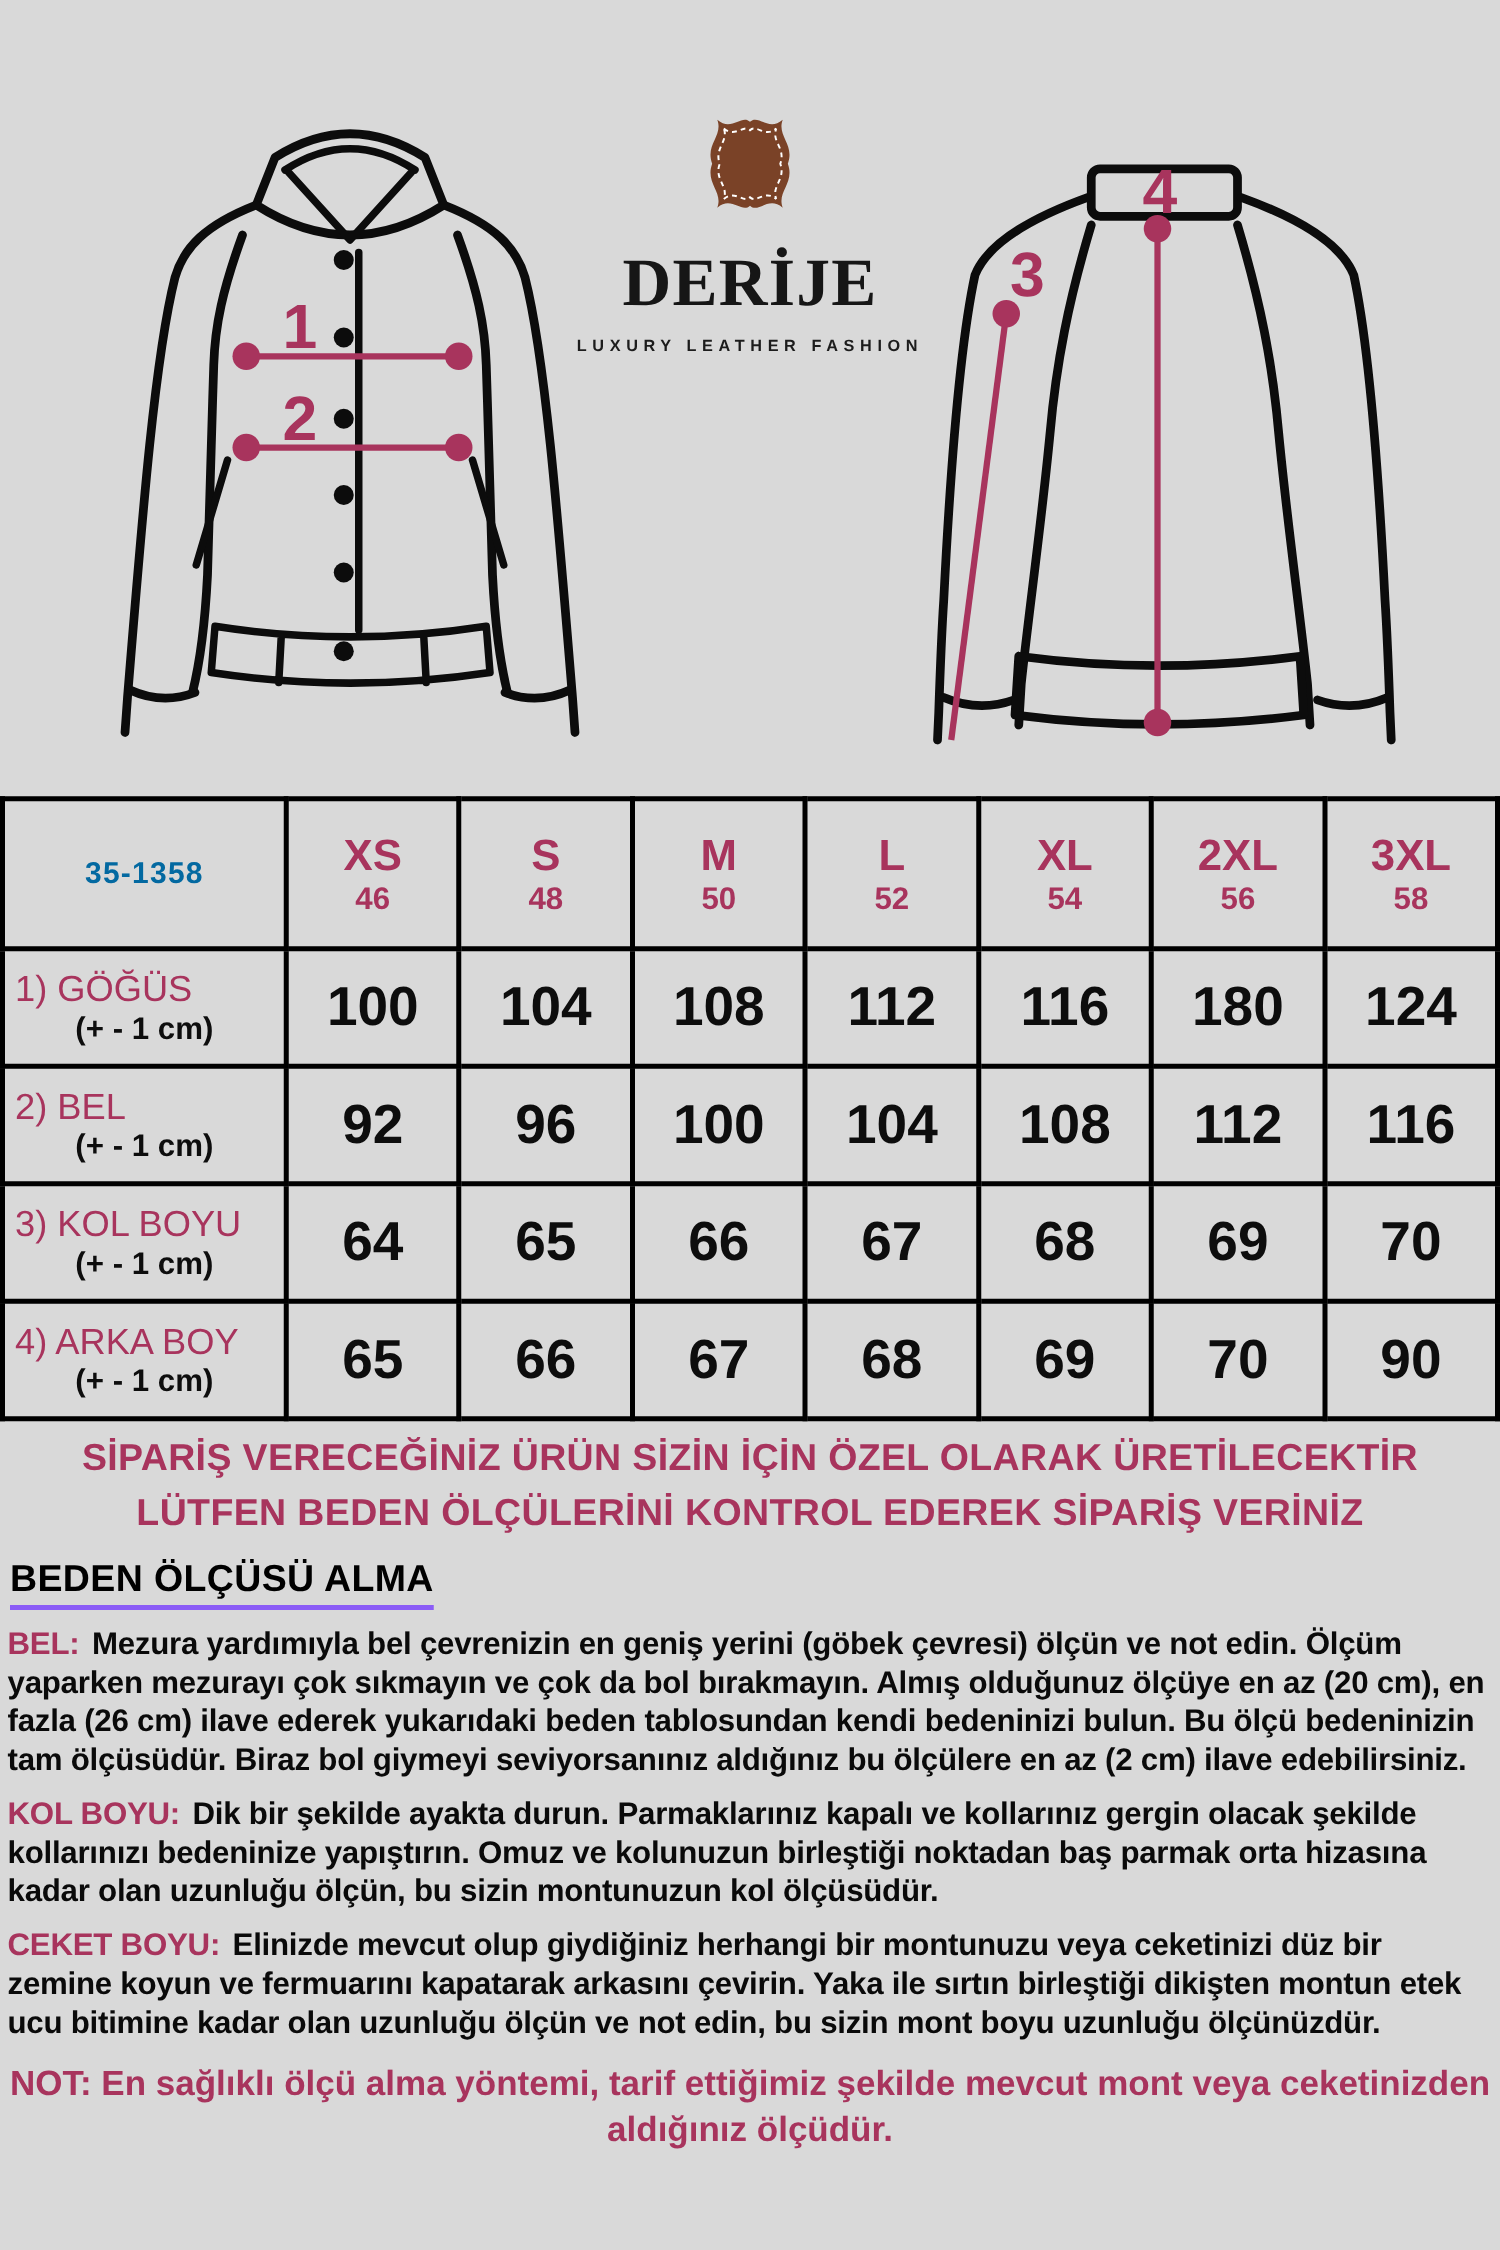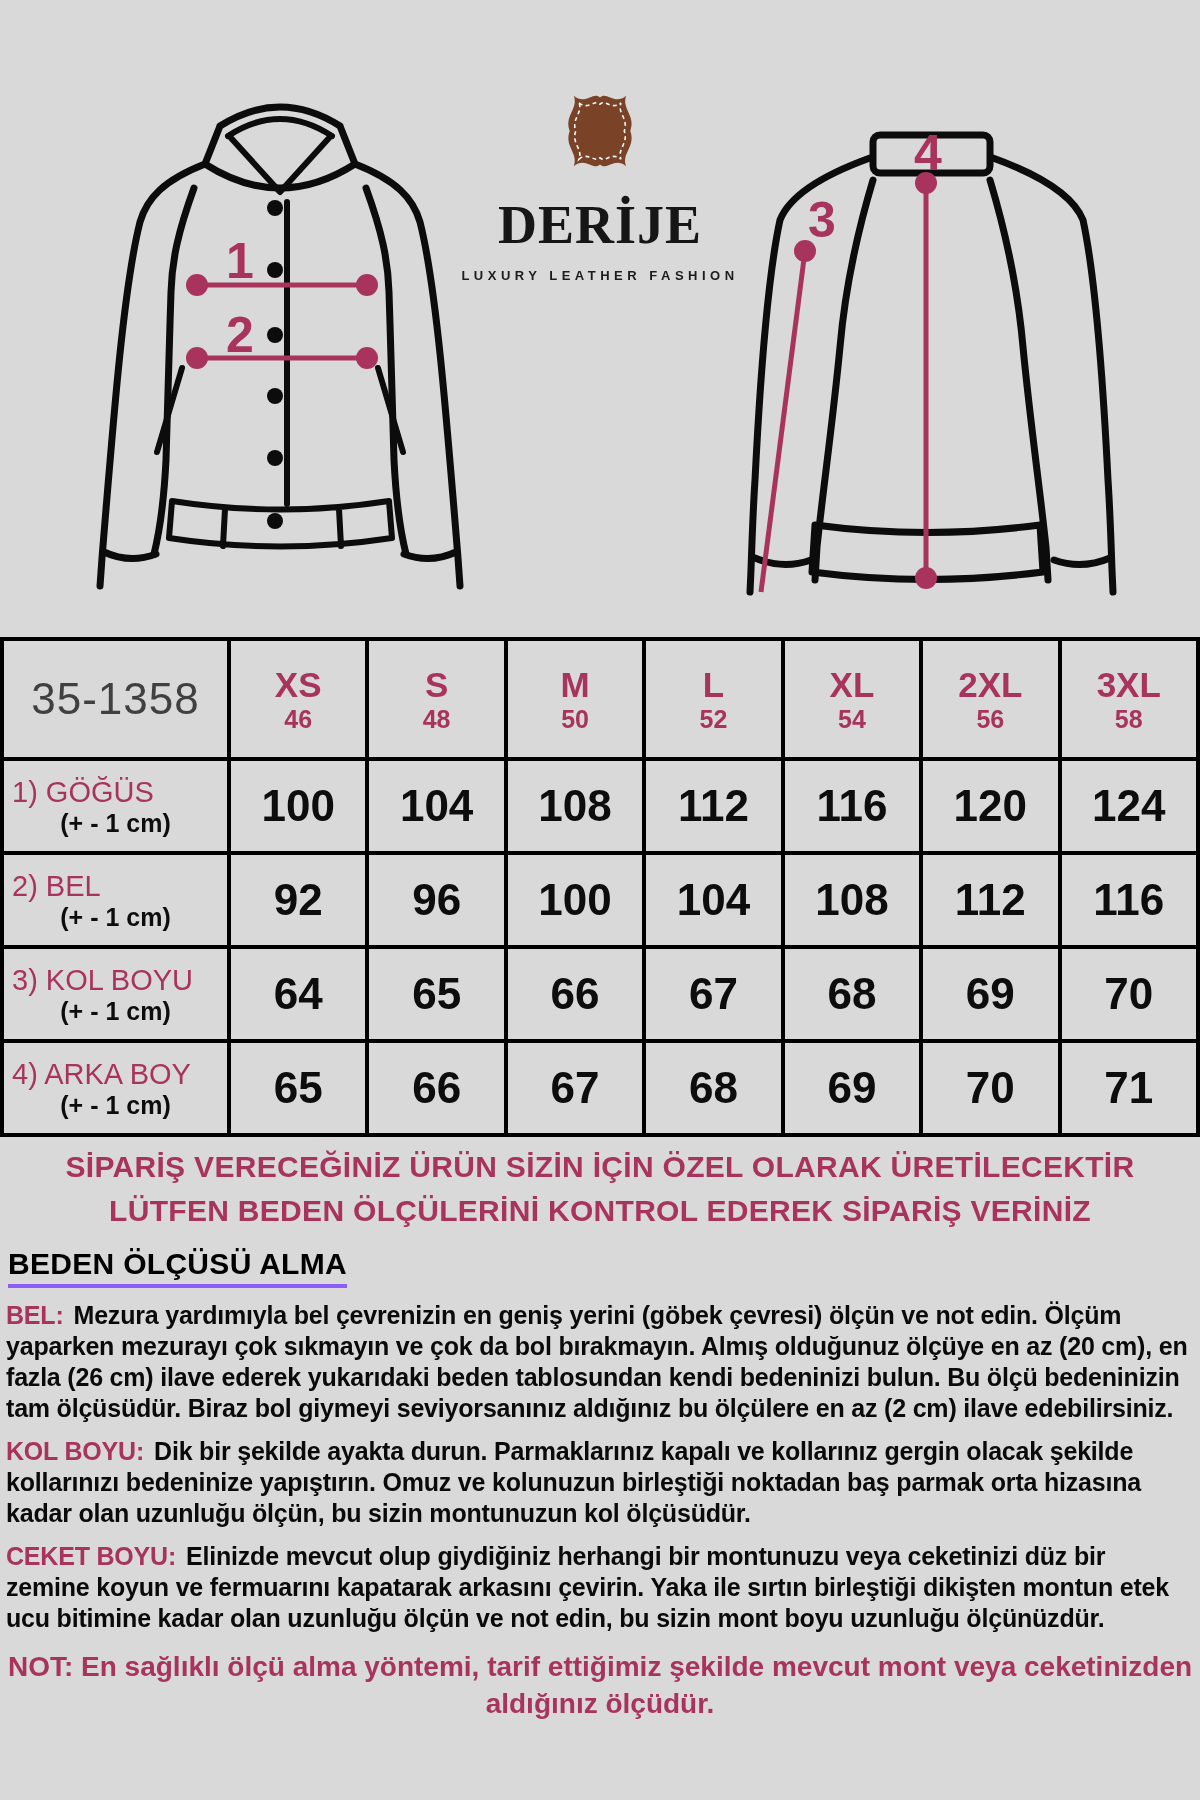"35-1358" .model-code { color: #404040 -> #0369a1; font-size: 44px -> 24px; font-weight: 400 -> 700 }
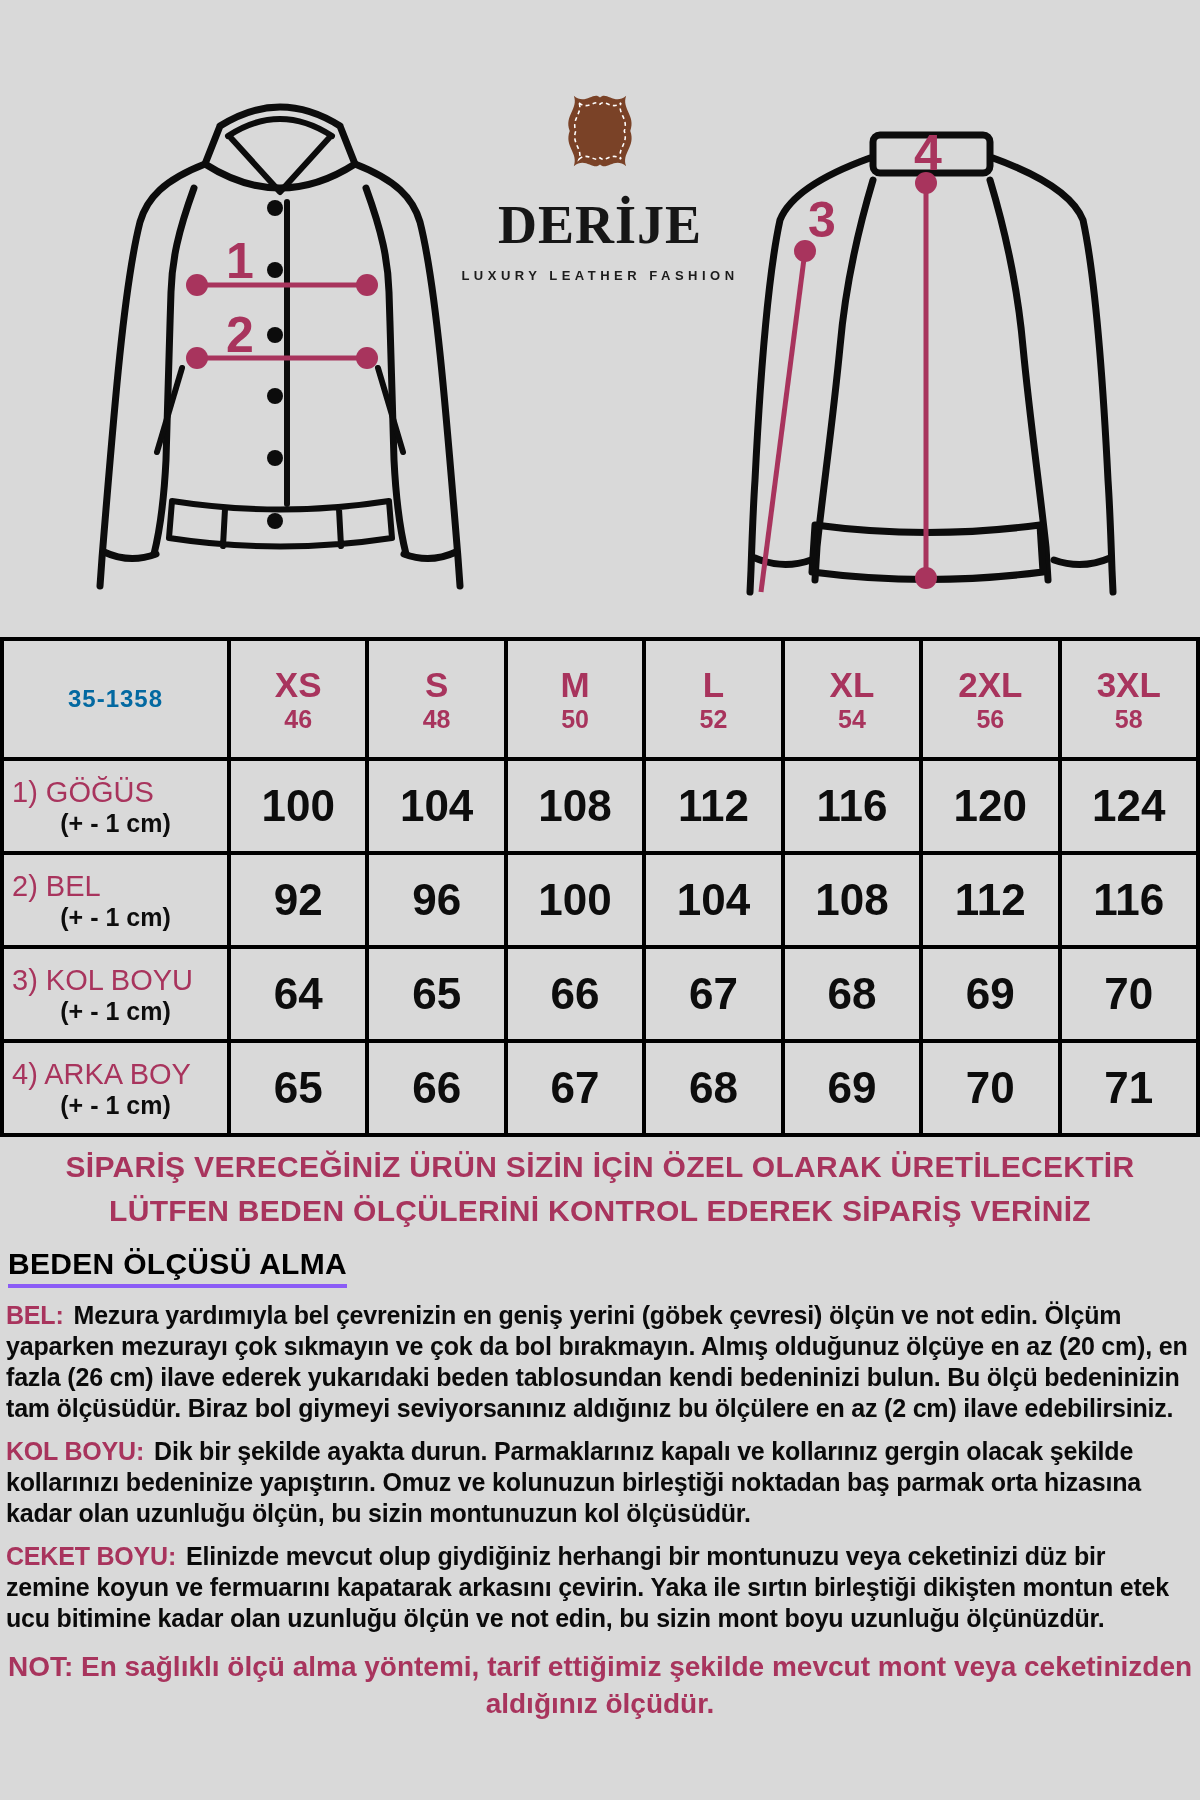"120" td.cell-value { text: 120 -> 180 }
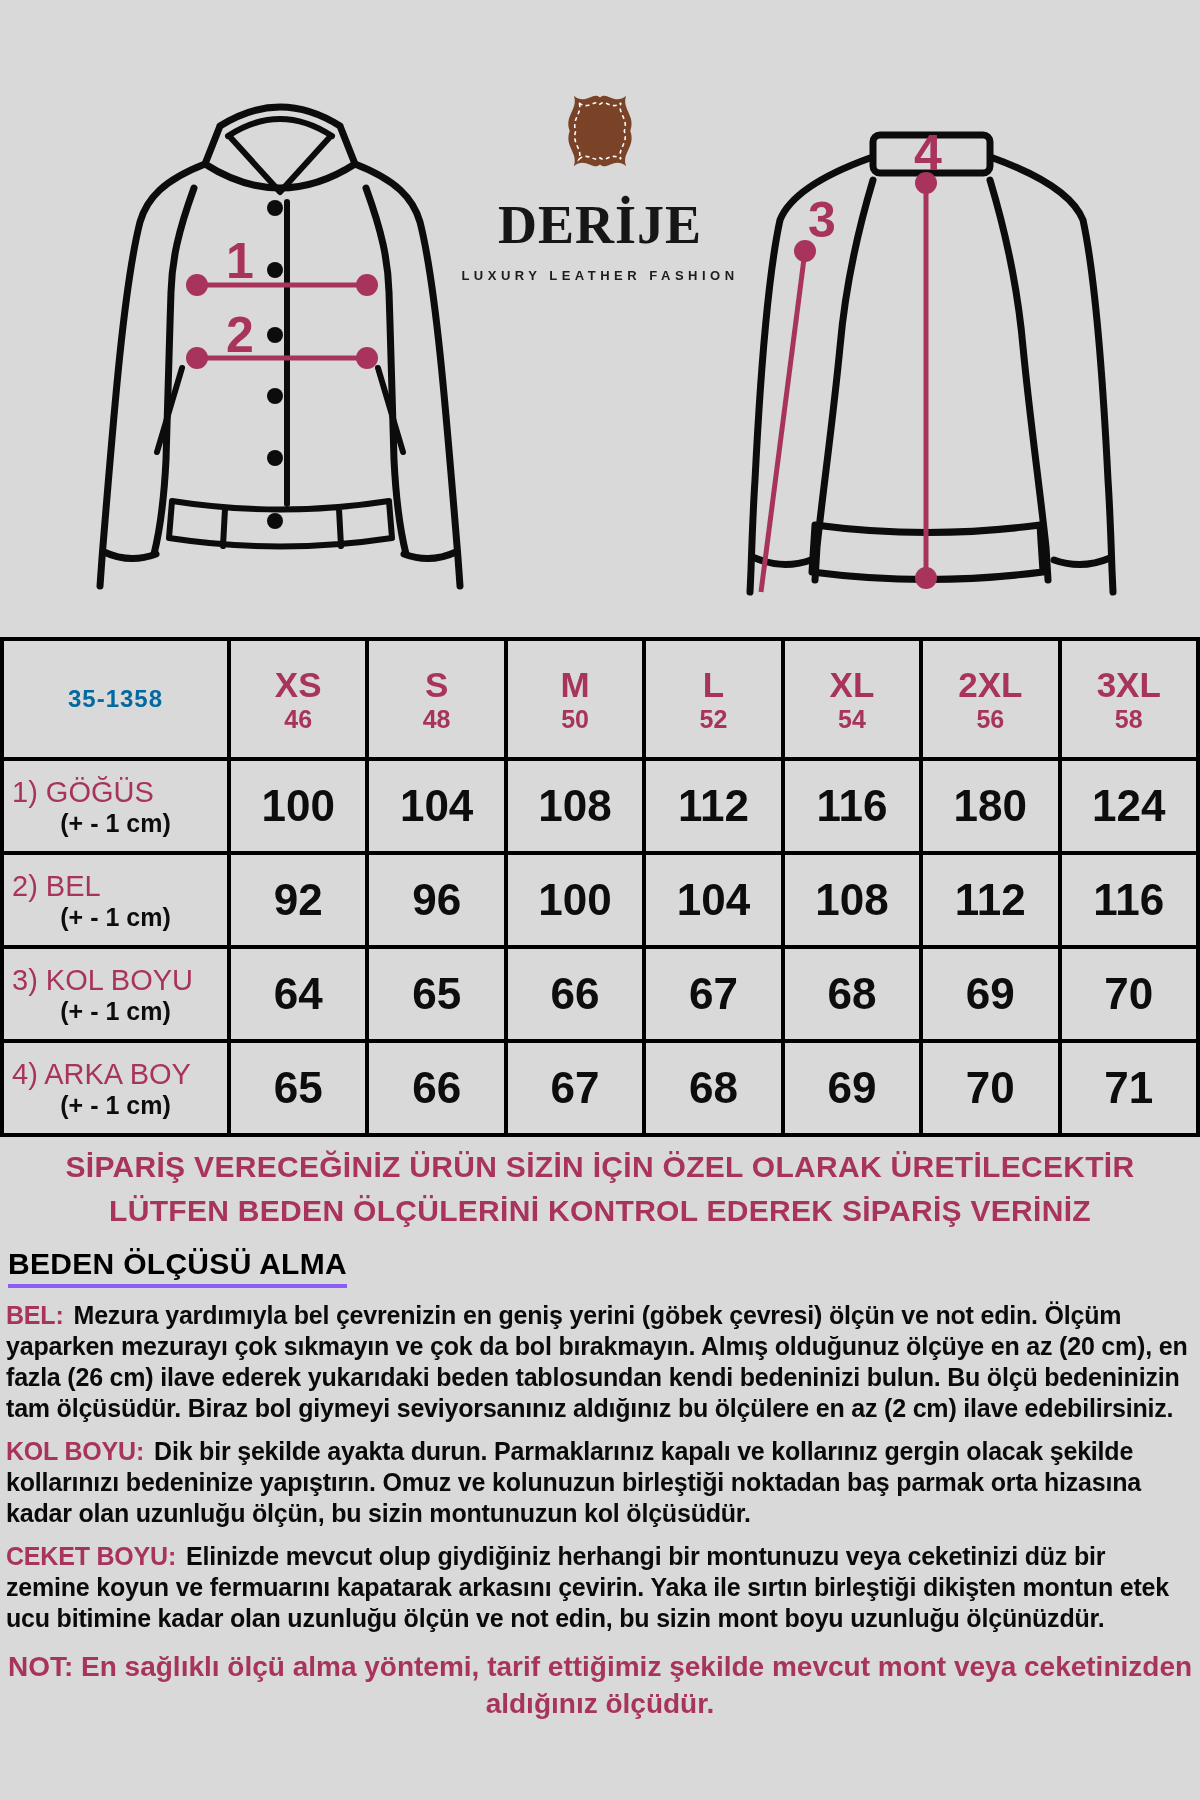"71" td.cell-value { text: 71 -> 90 }
